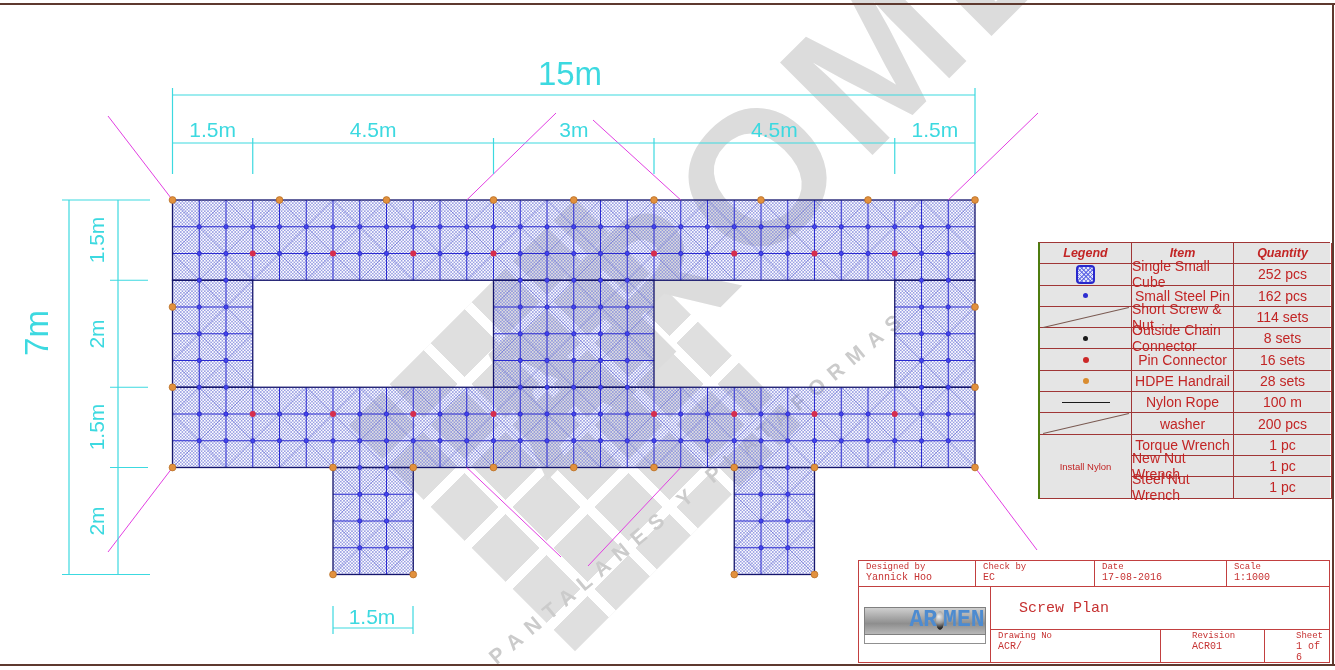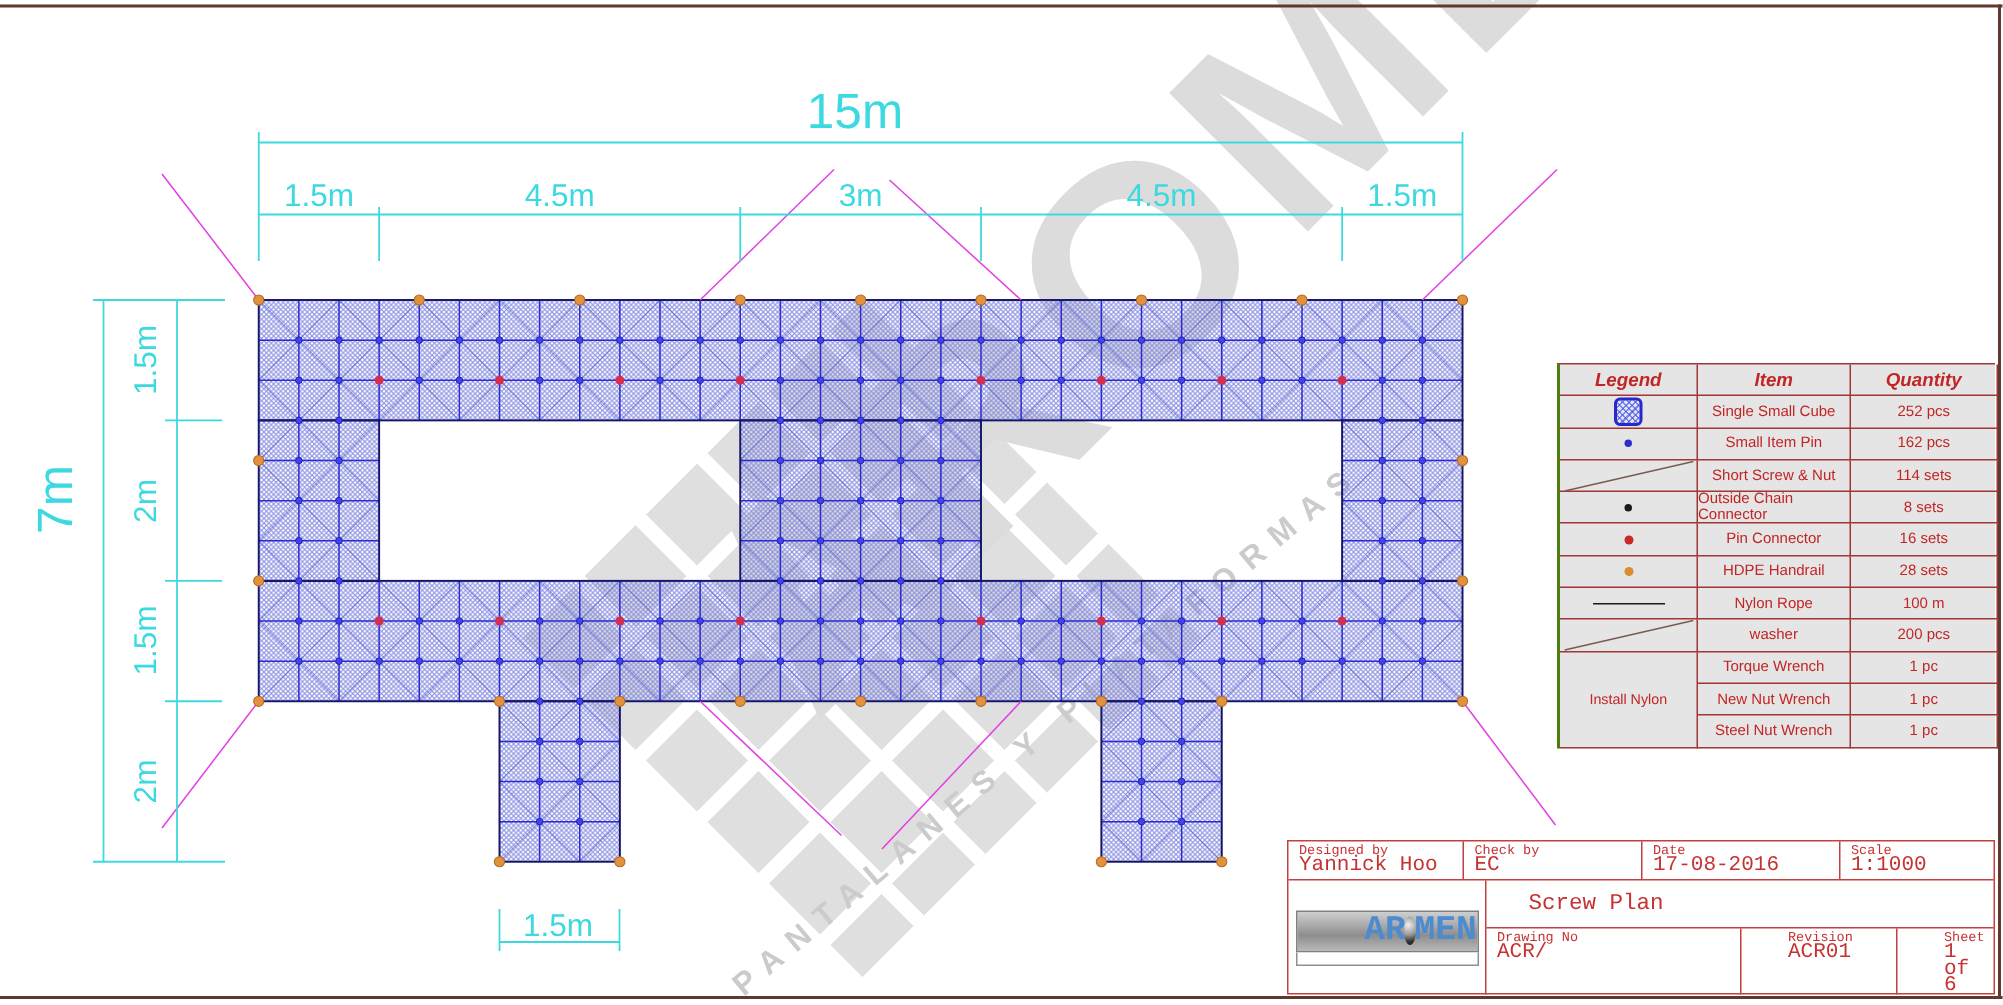"Single Small Cube" .lg-cell { font-size: 10px -> 14px }
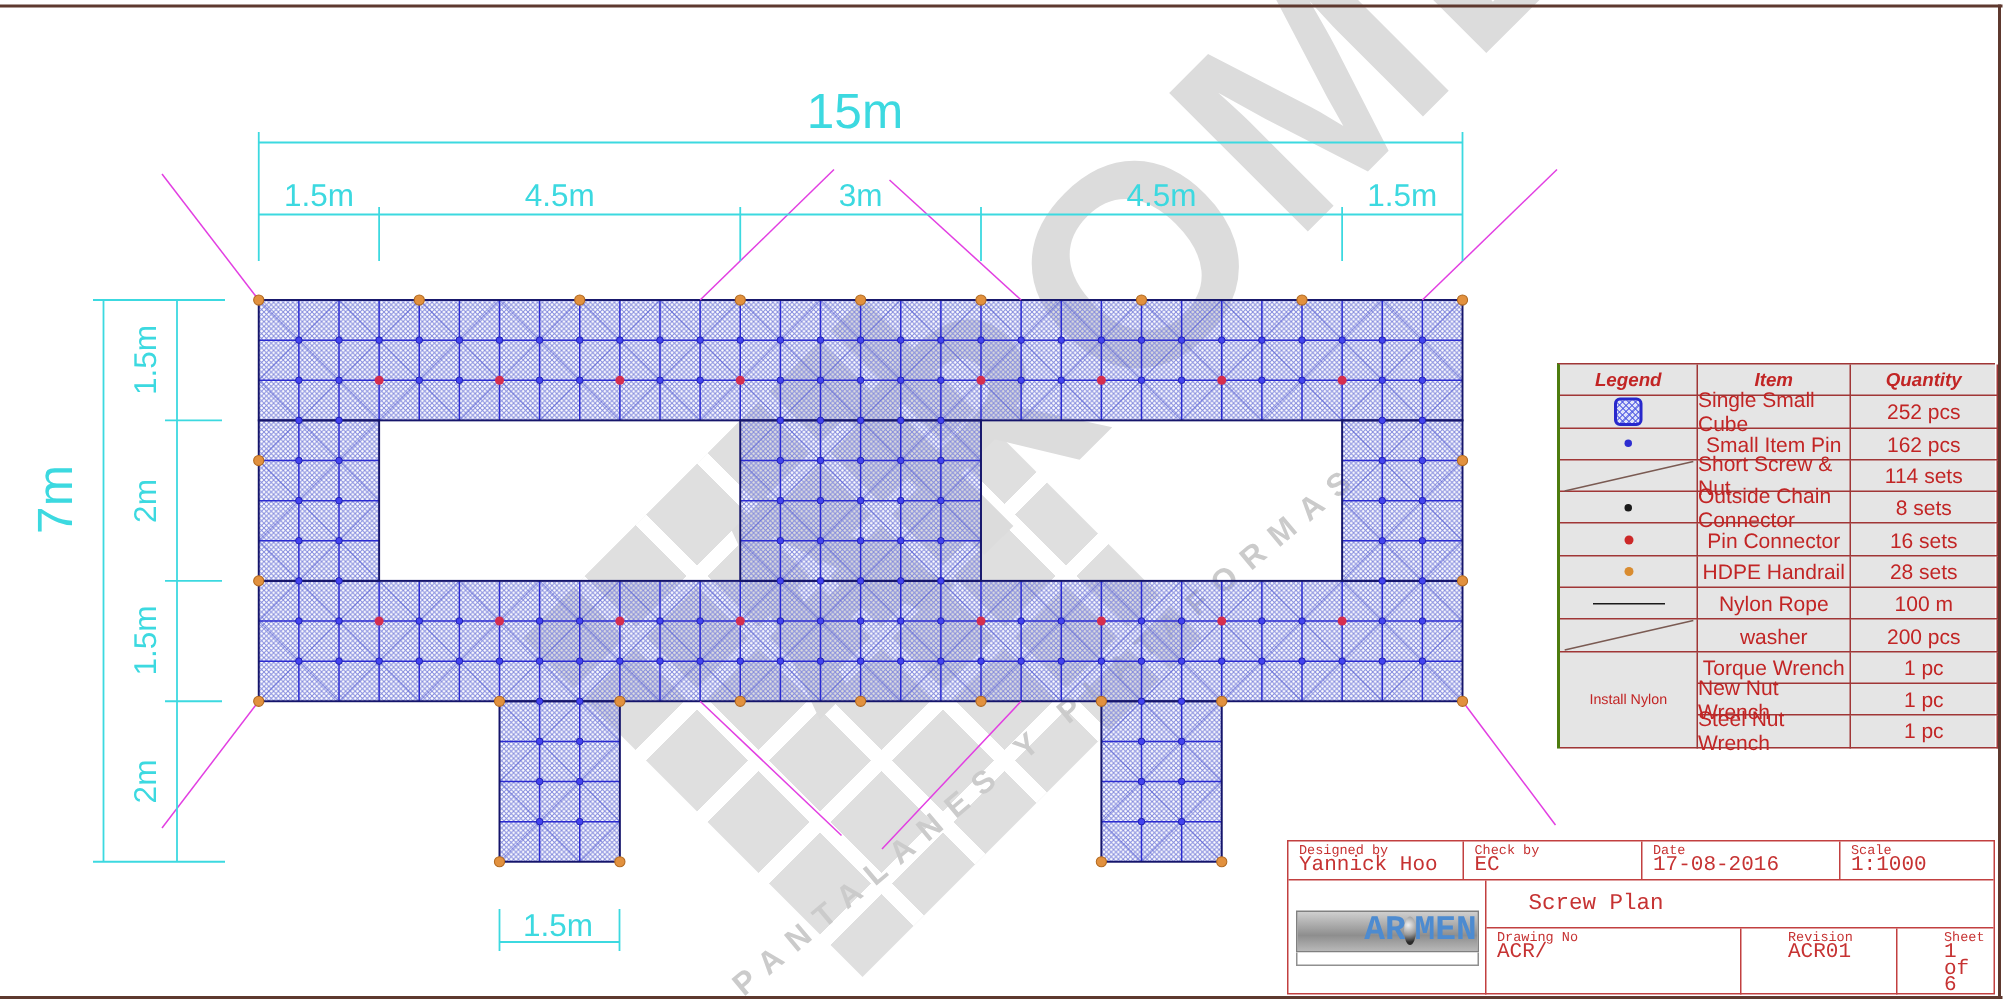"Small Item Pin" div.lg-cell { text: Item -> Steel }
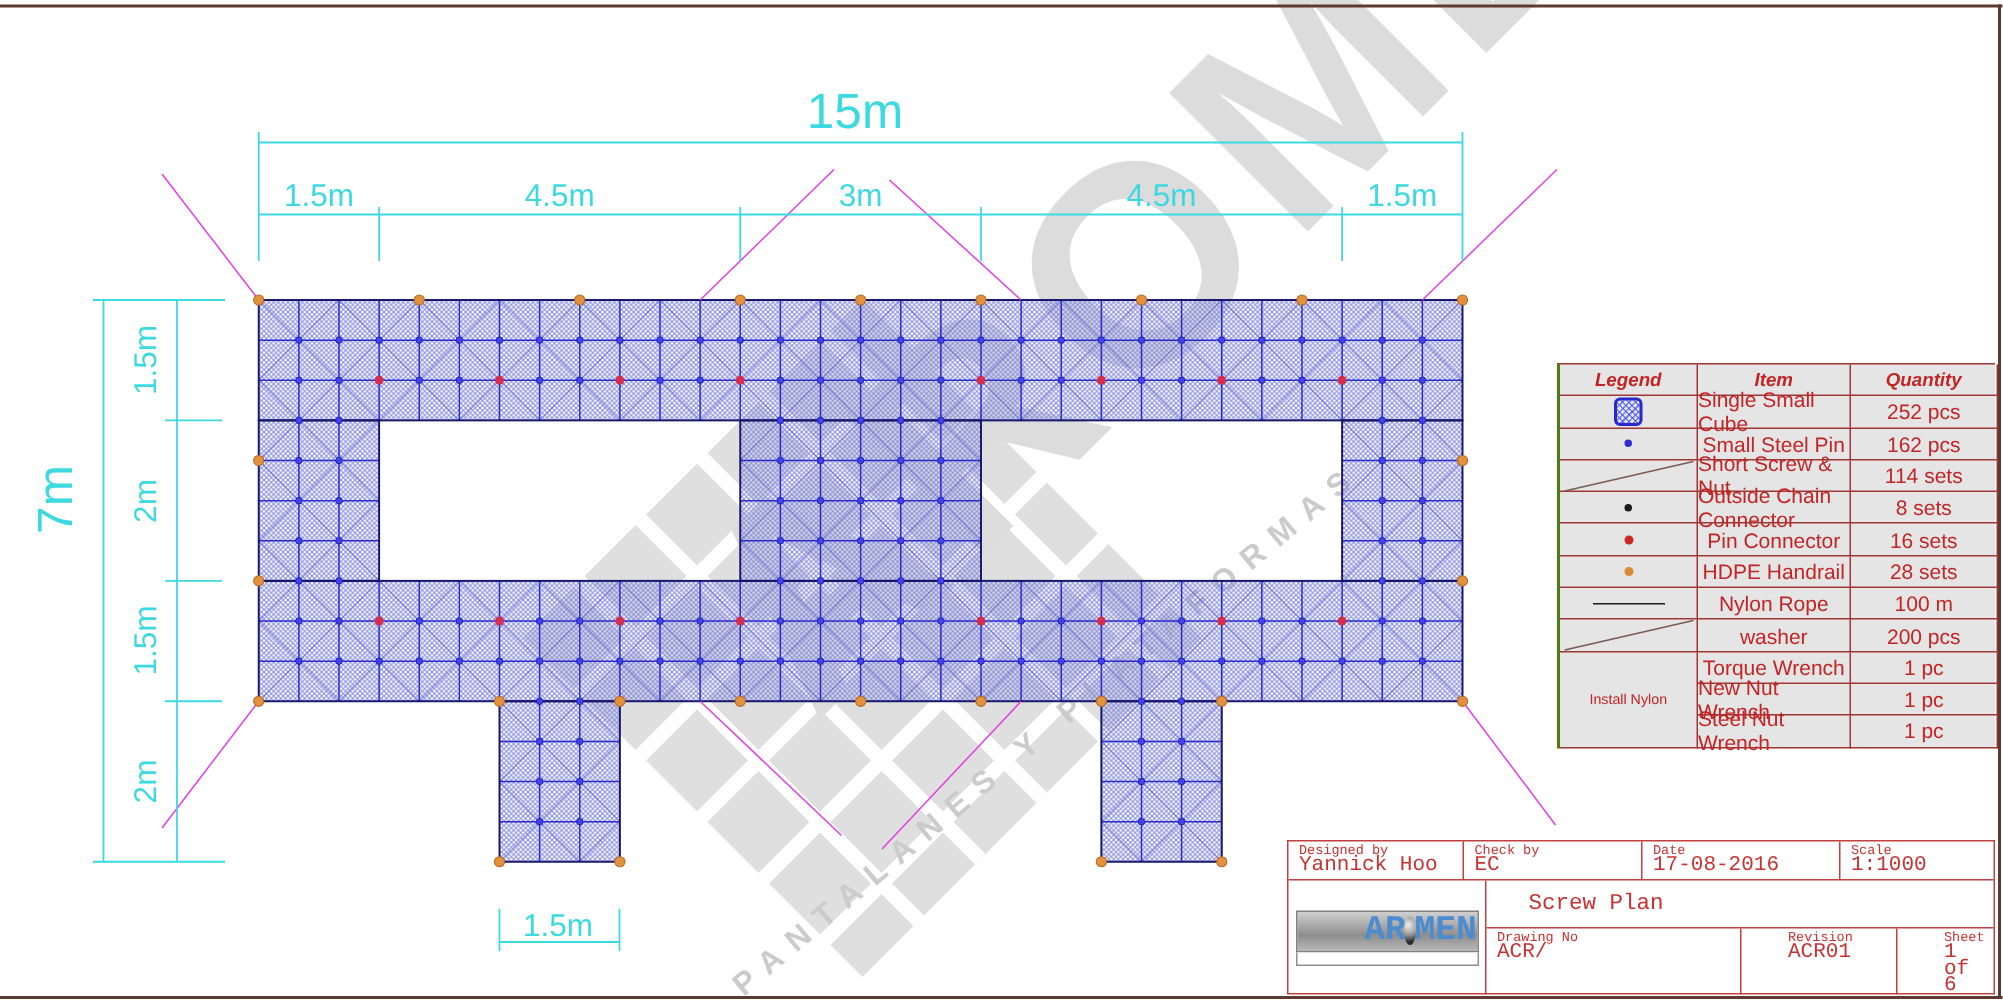"Yannick Hoo" .tb-value { font-size: 14px -> 10px }
